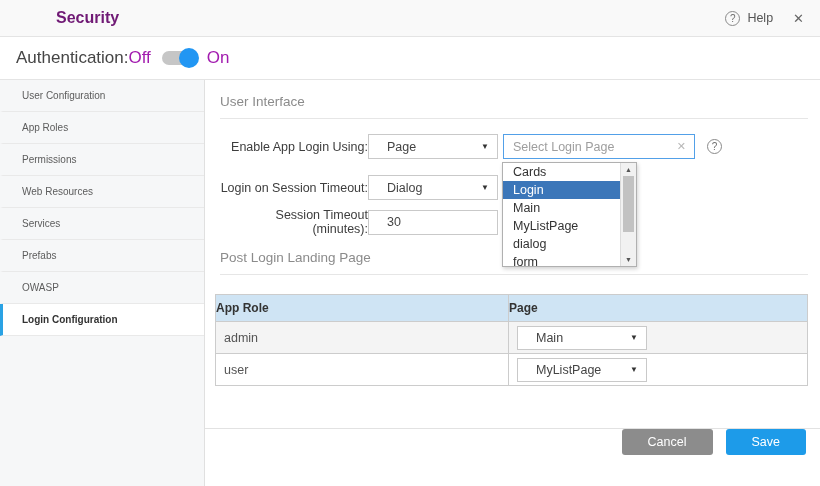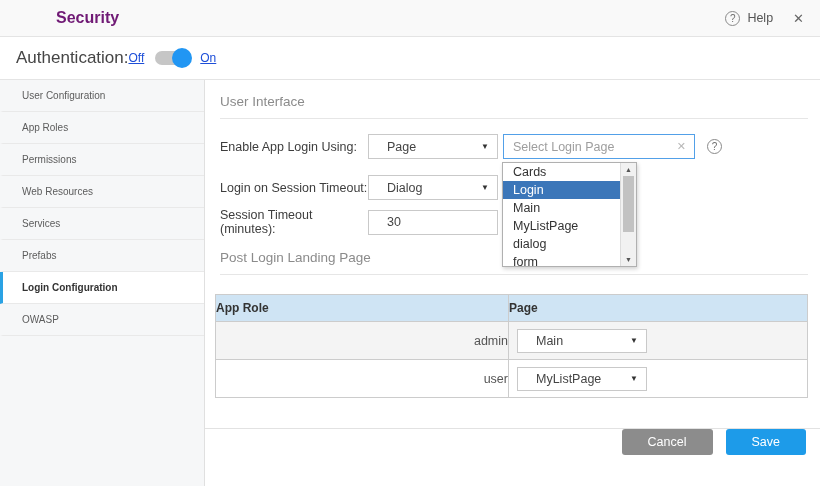"Off" .onoff { color: #1d4ed8 -> #a21caf; font-size: 12px -> 17px; text-decoration: underline -> none }
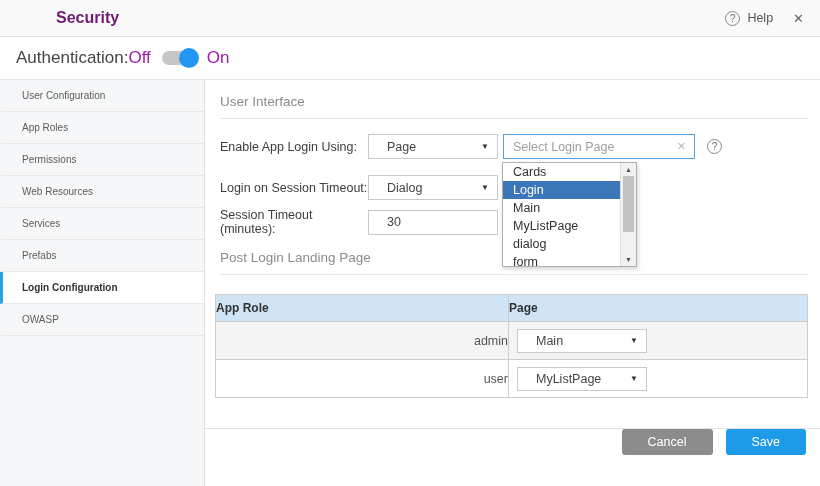"Enable App Login Using:" .form-label { text-align: none -> right }
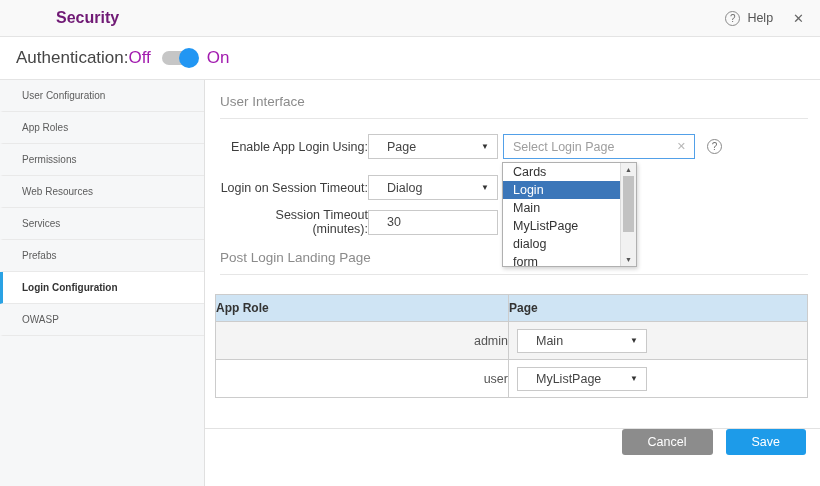"Login Configuration" div.side-item { order: before "OWASP" -> after "OWASP" }
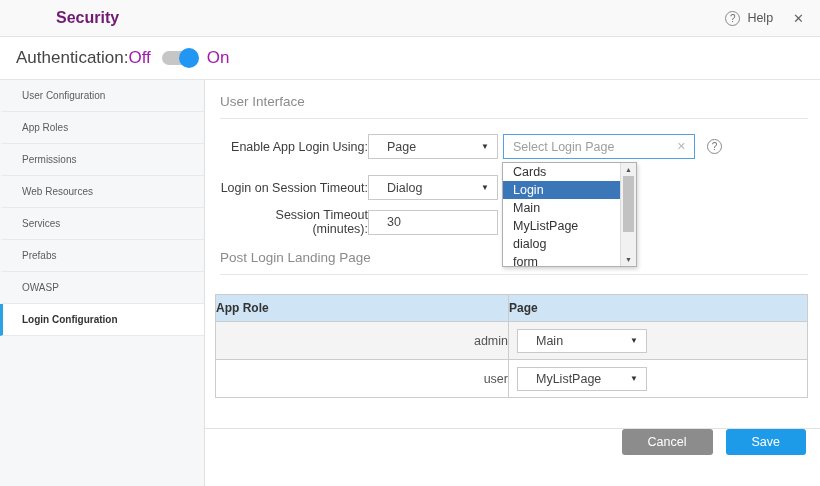"admin" .landing-table td { height: 38px -> 32px; text-align: right -> none }
